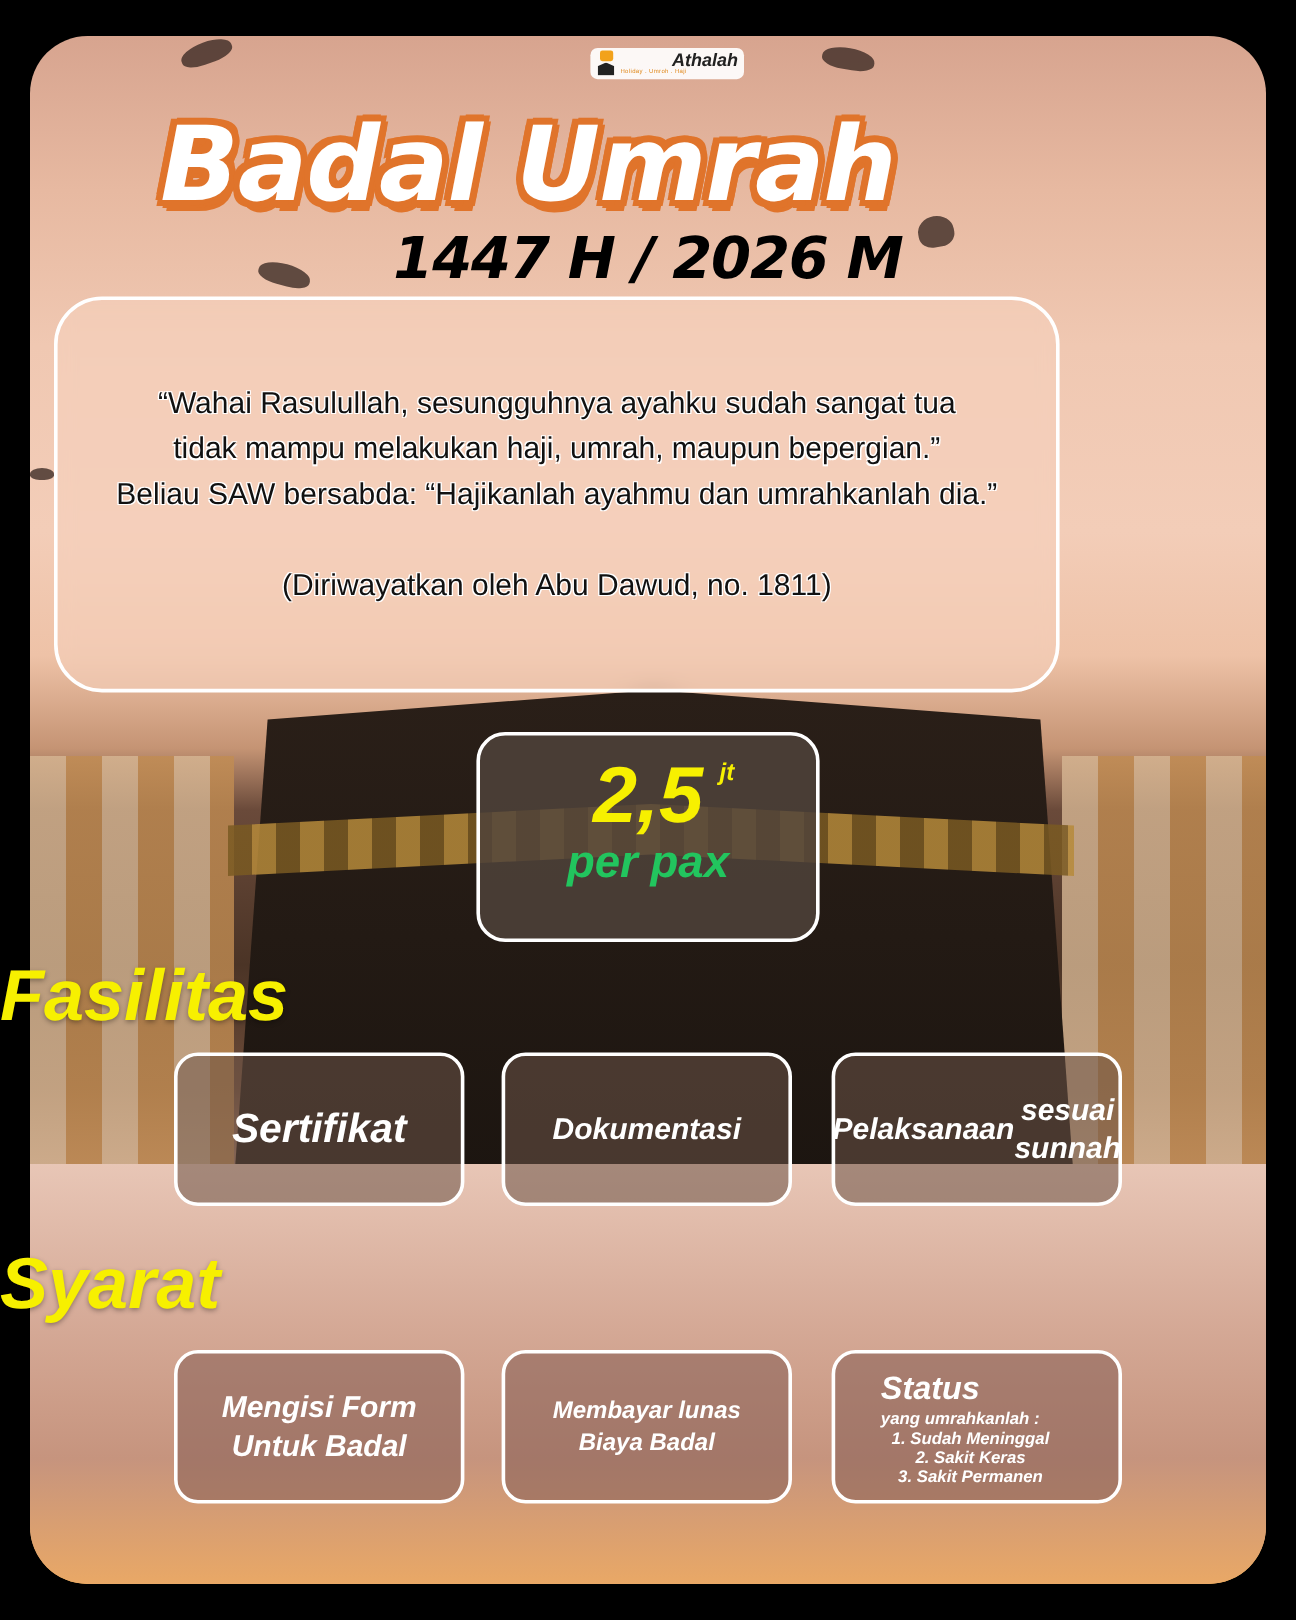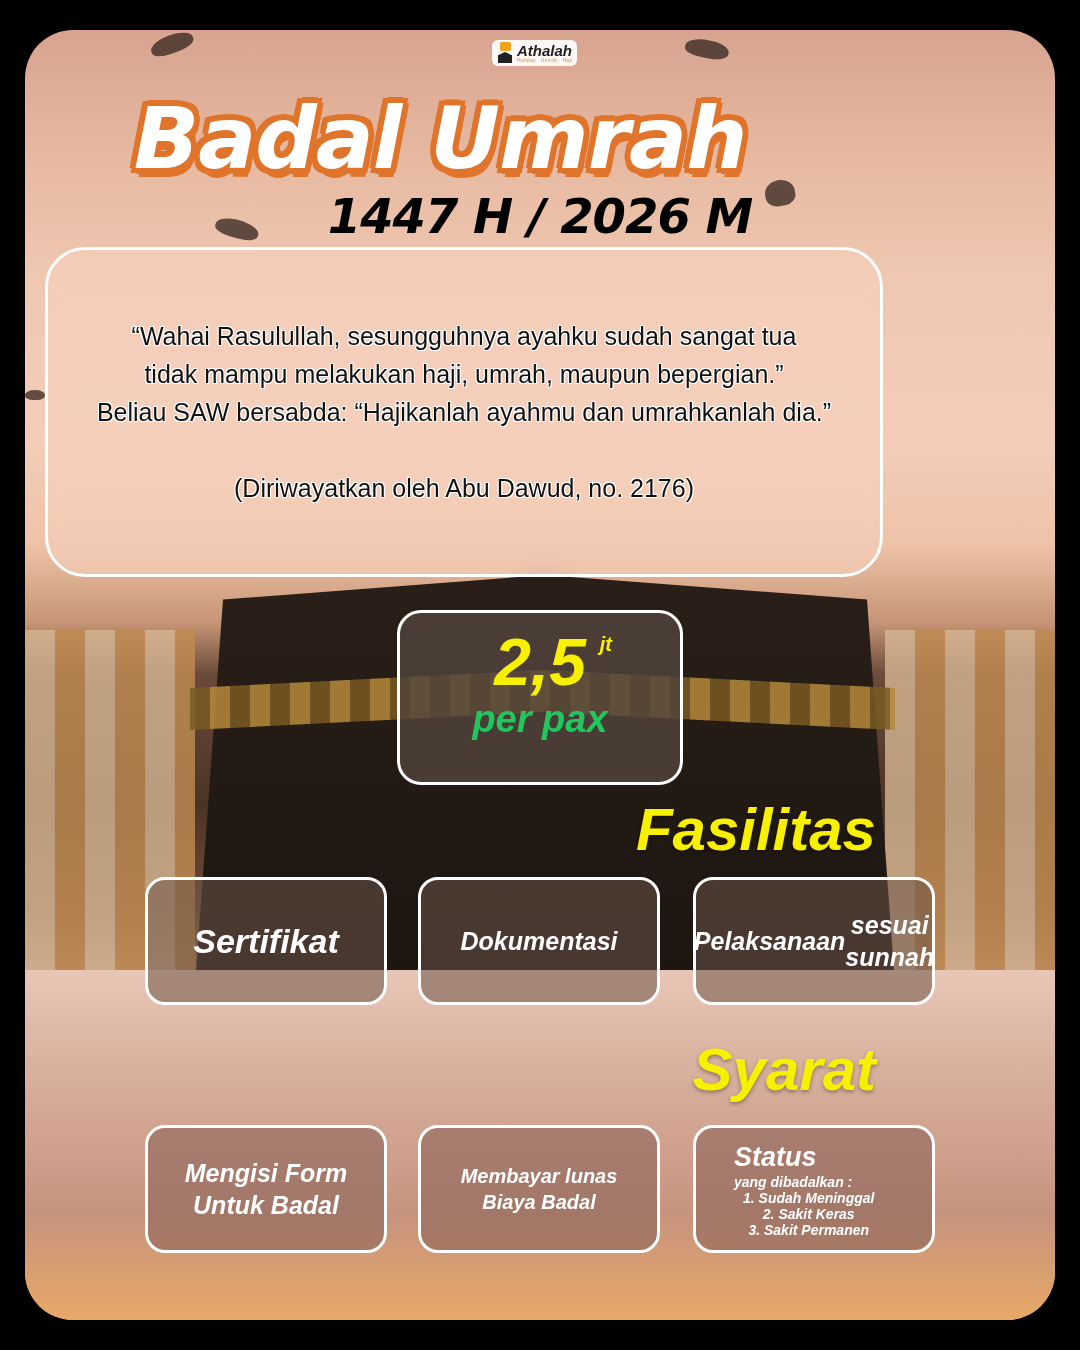"Athalah" .logo-name { margin-left: none -> 43px }
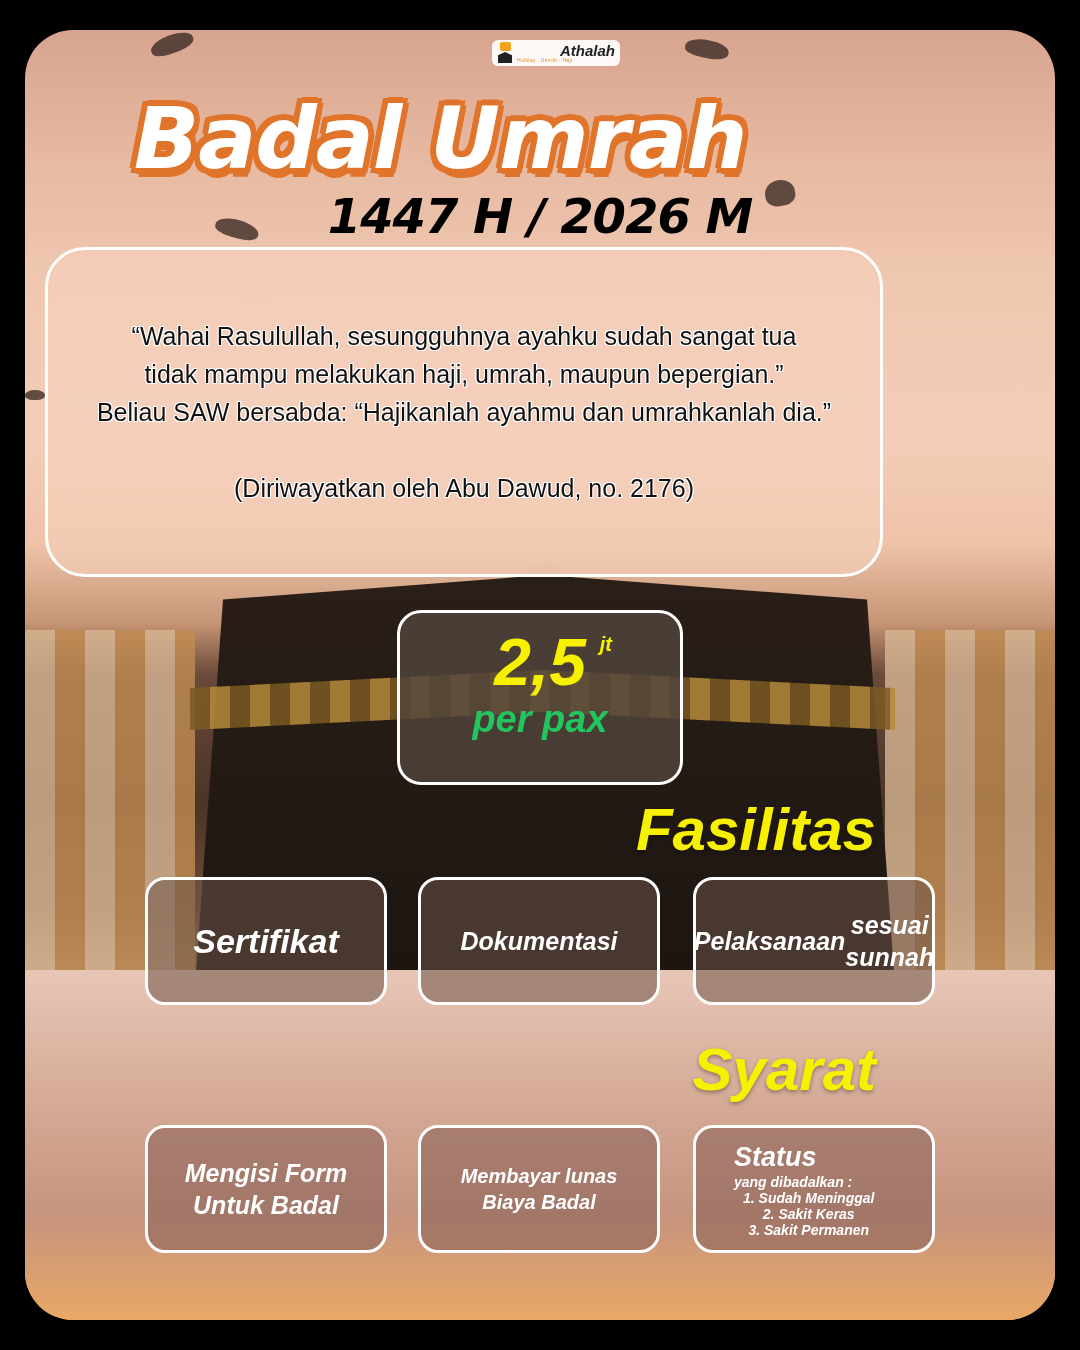"(Diriwayatkan oleh Abu Dawud, no." div.hadith-line { text: 2176 -> 1811 }
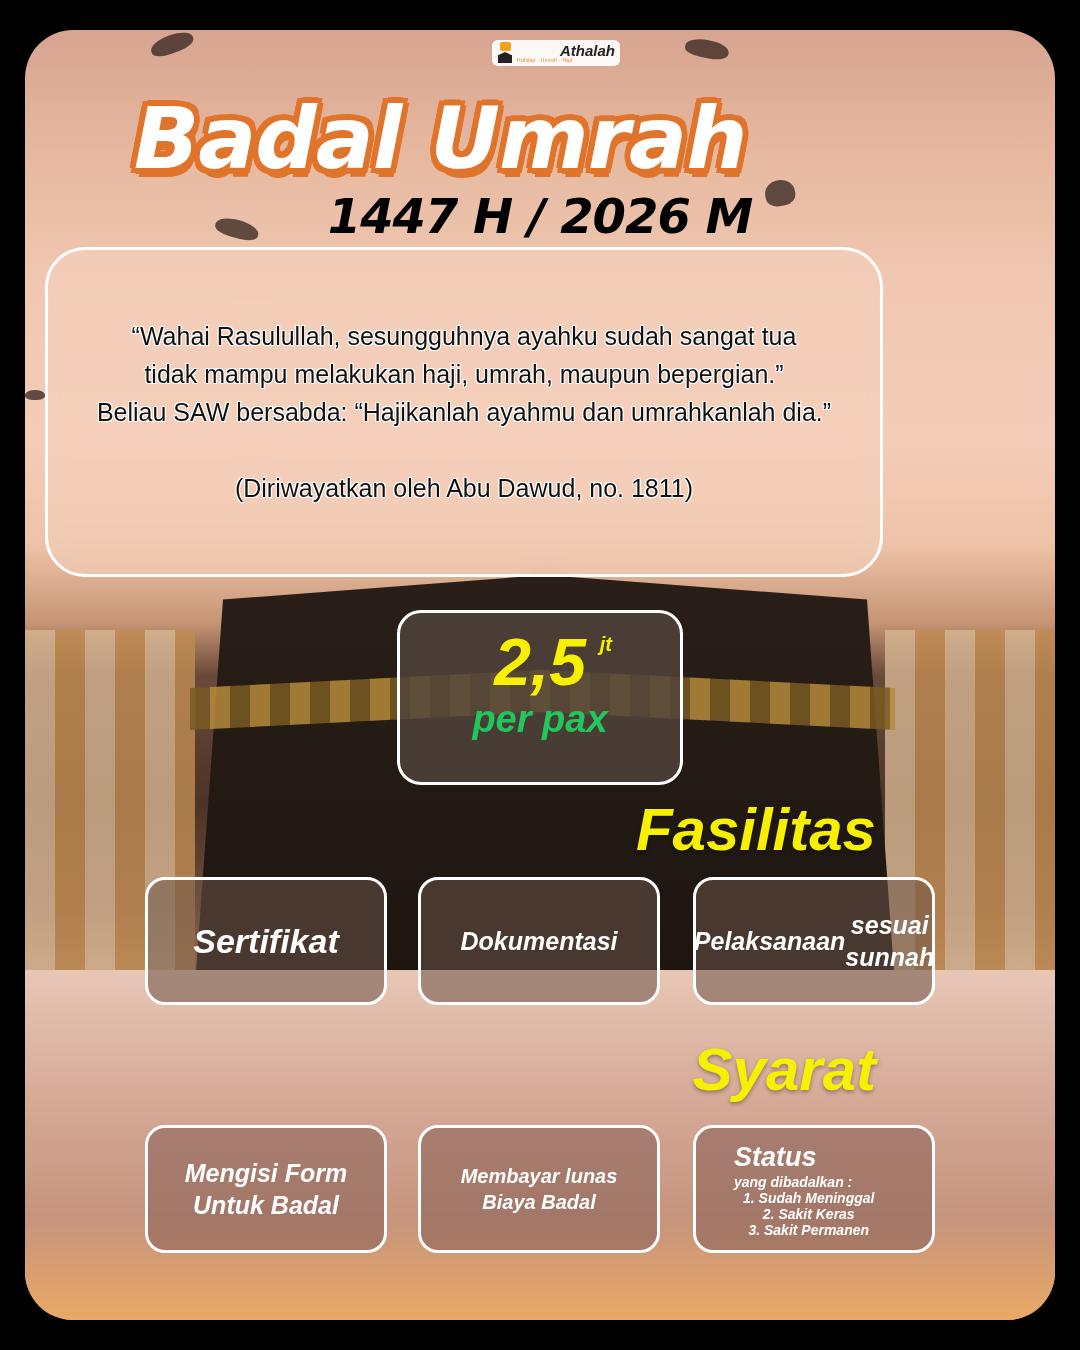"Fasilitas" .section-title { text-align: right -> left }
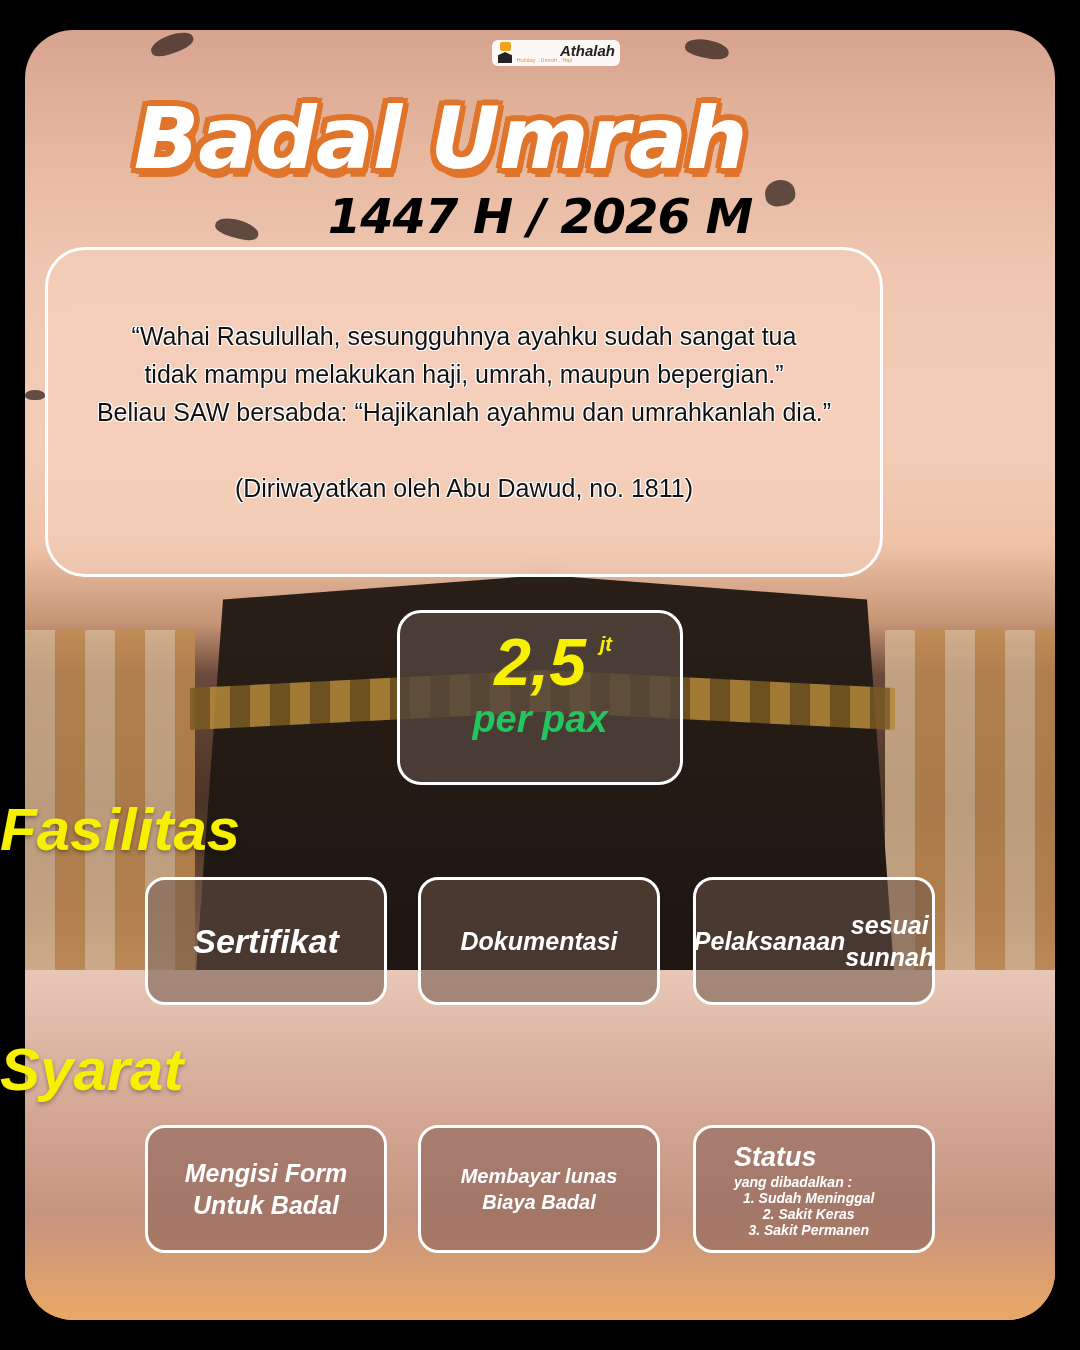"yang dibadalkan :" span.status-sub { text: dibadalkan -> umrahkanlah }
